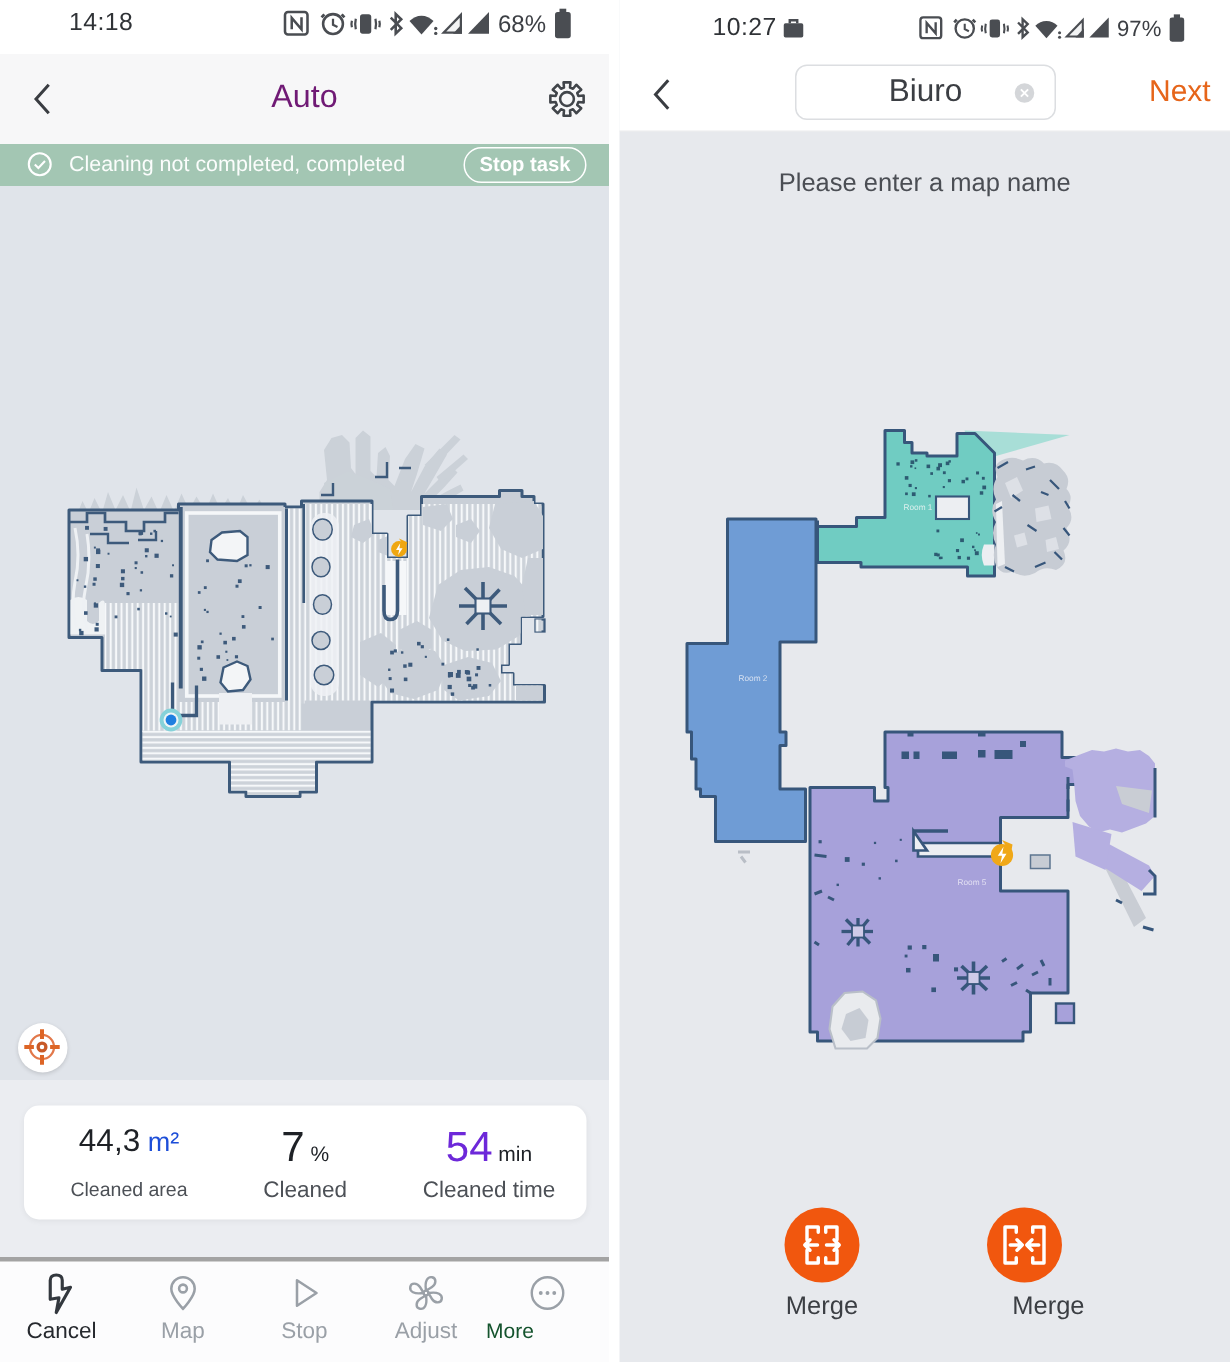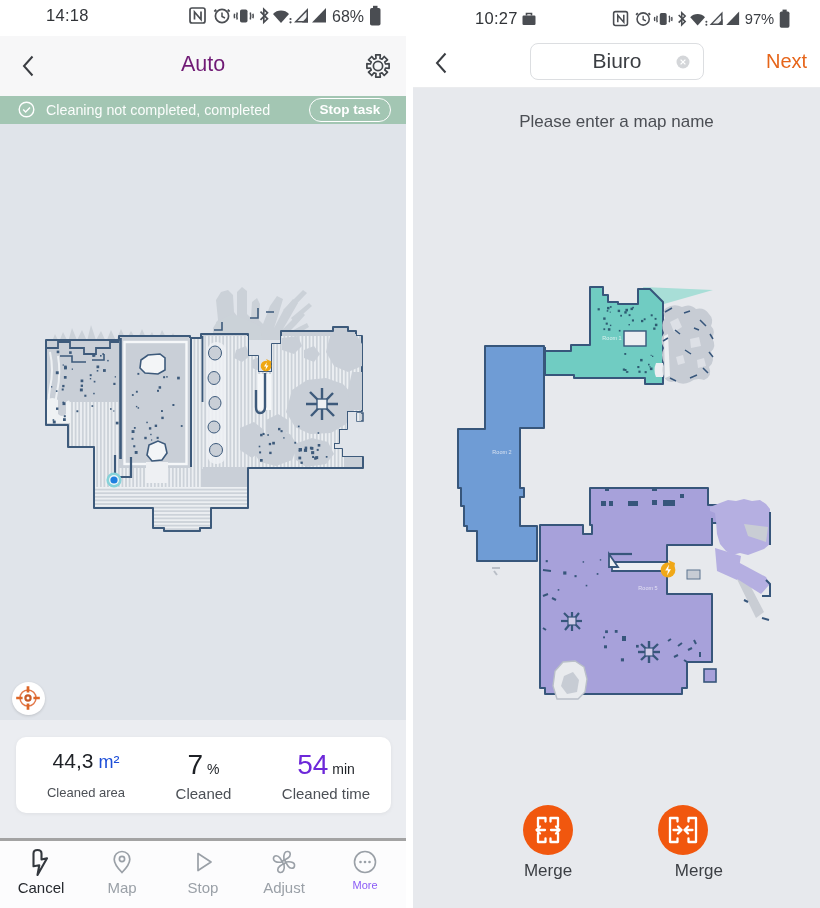"More" div.abs { color: #8b5cf6 -> #14532d; font-size: 11px -> 14px; text-align: center -> none }
